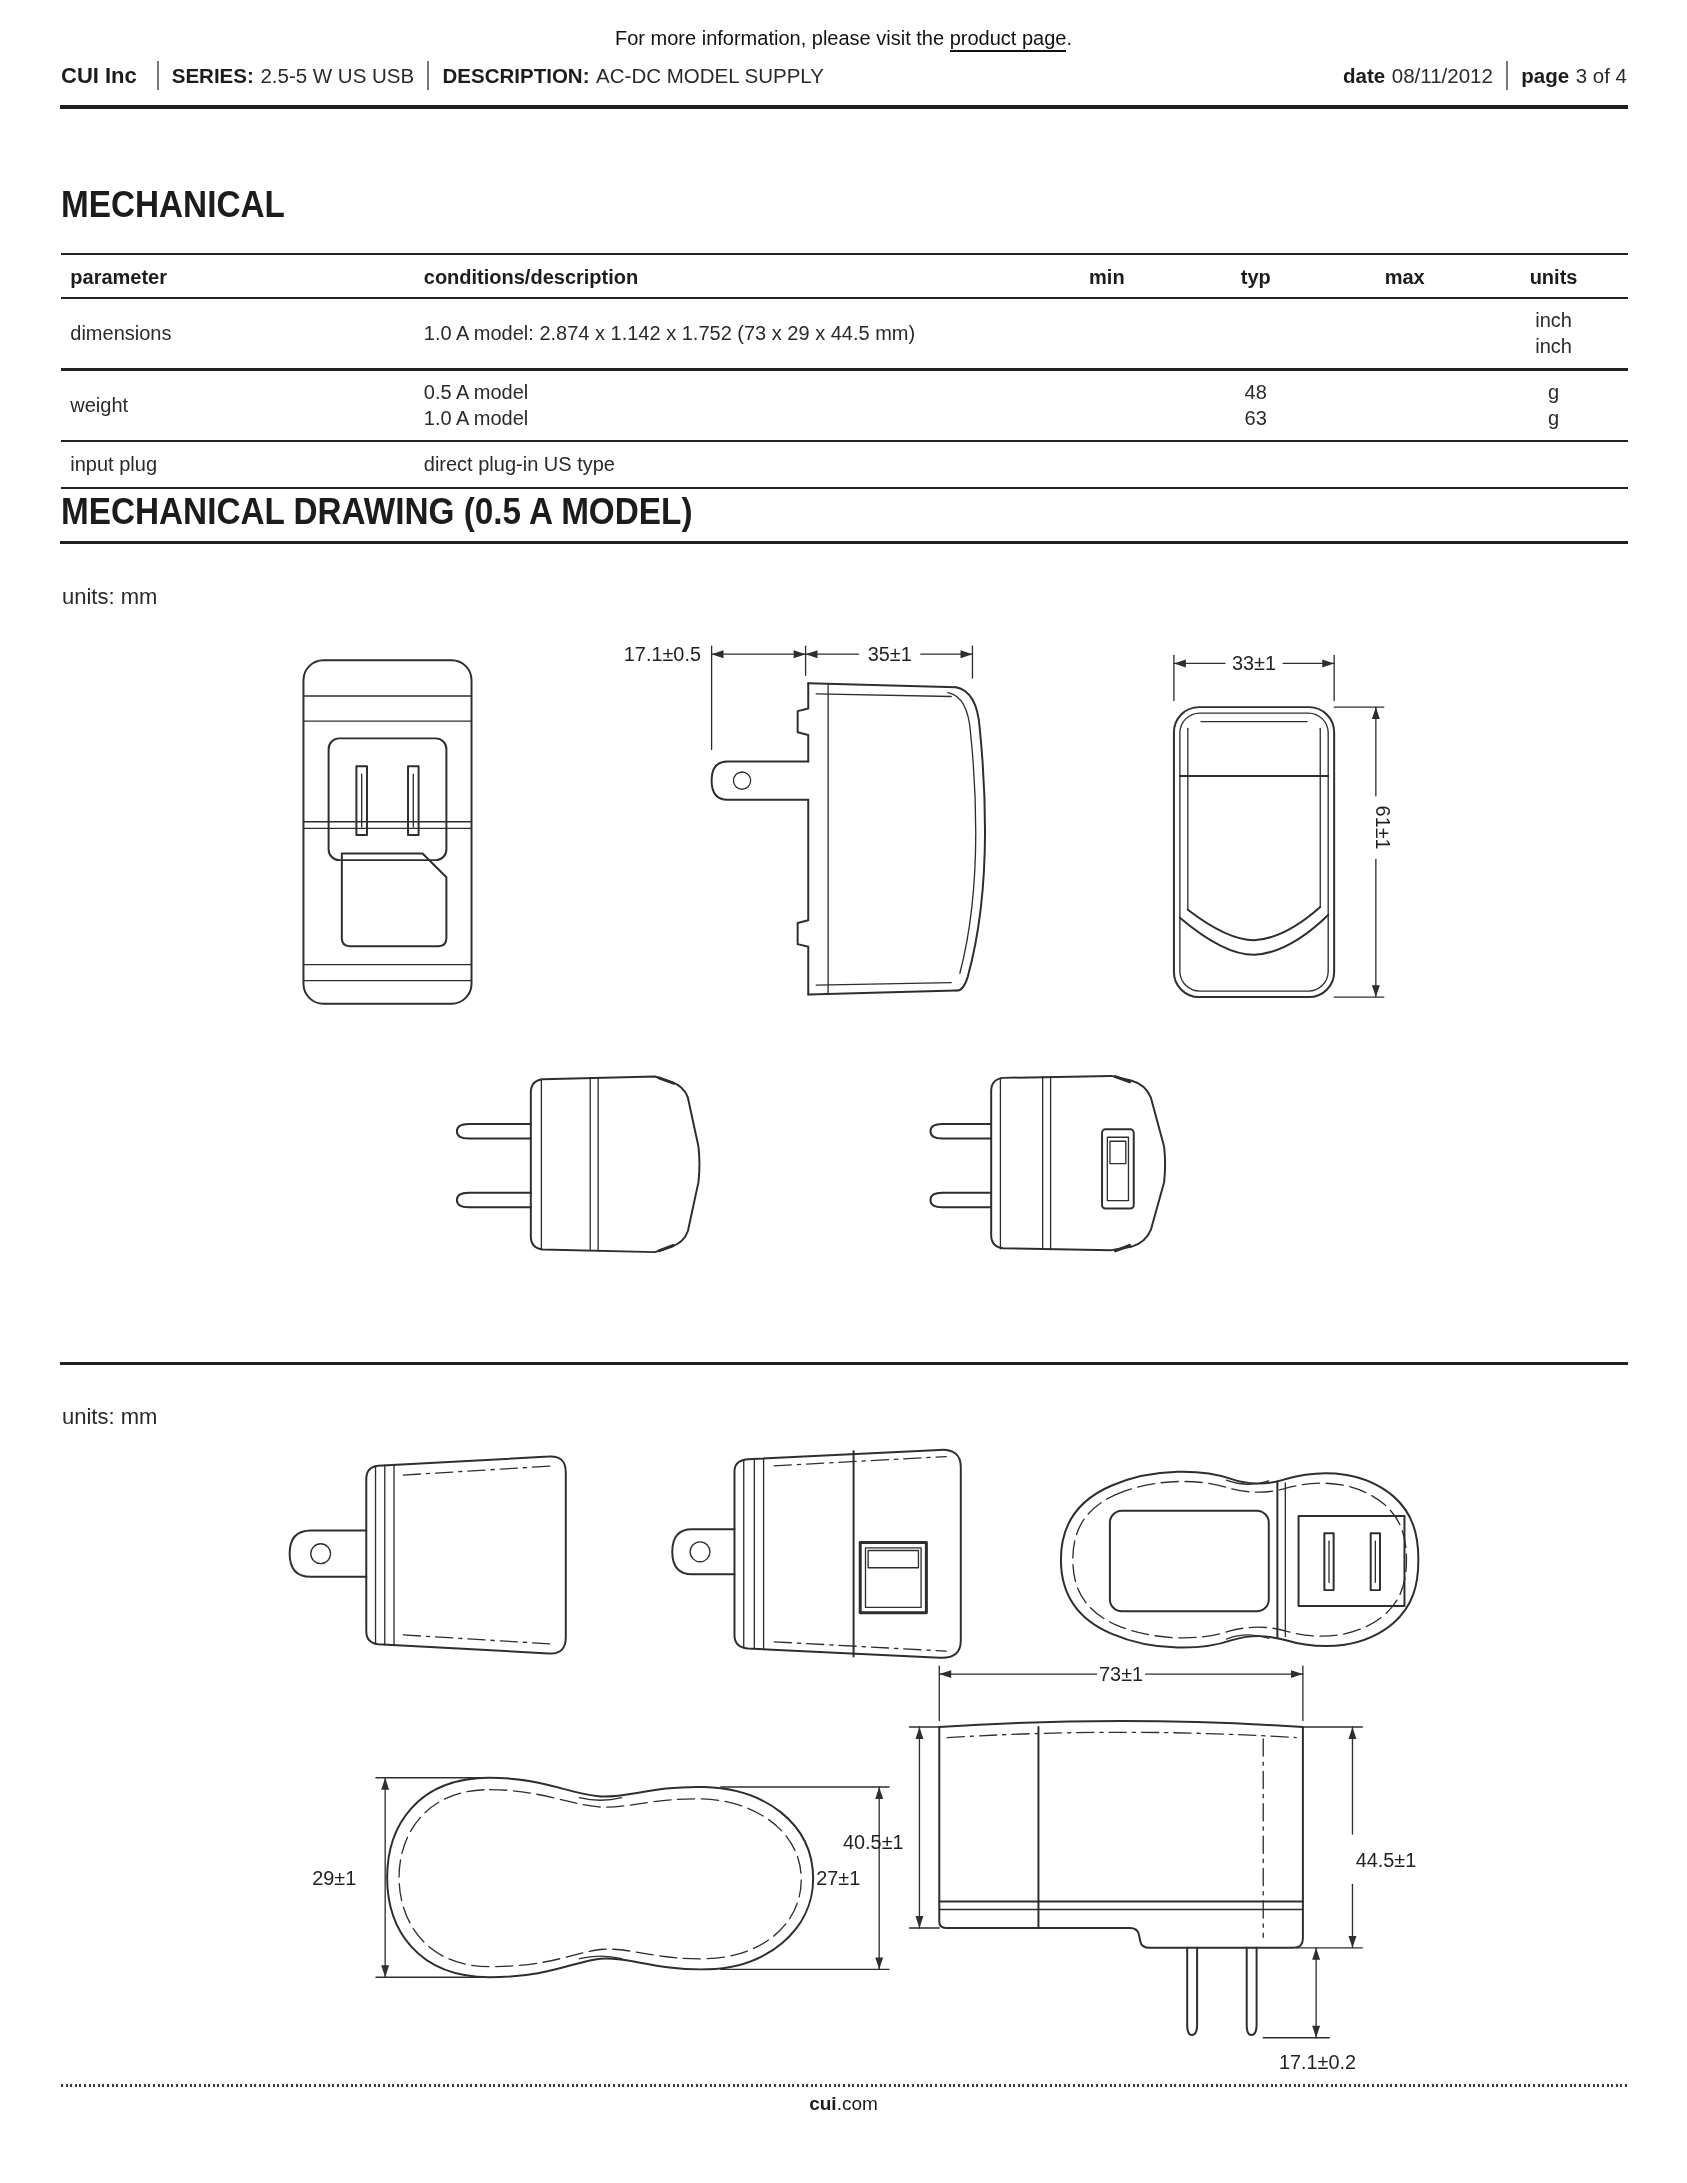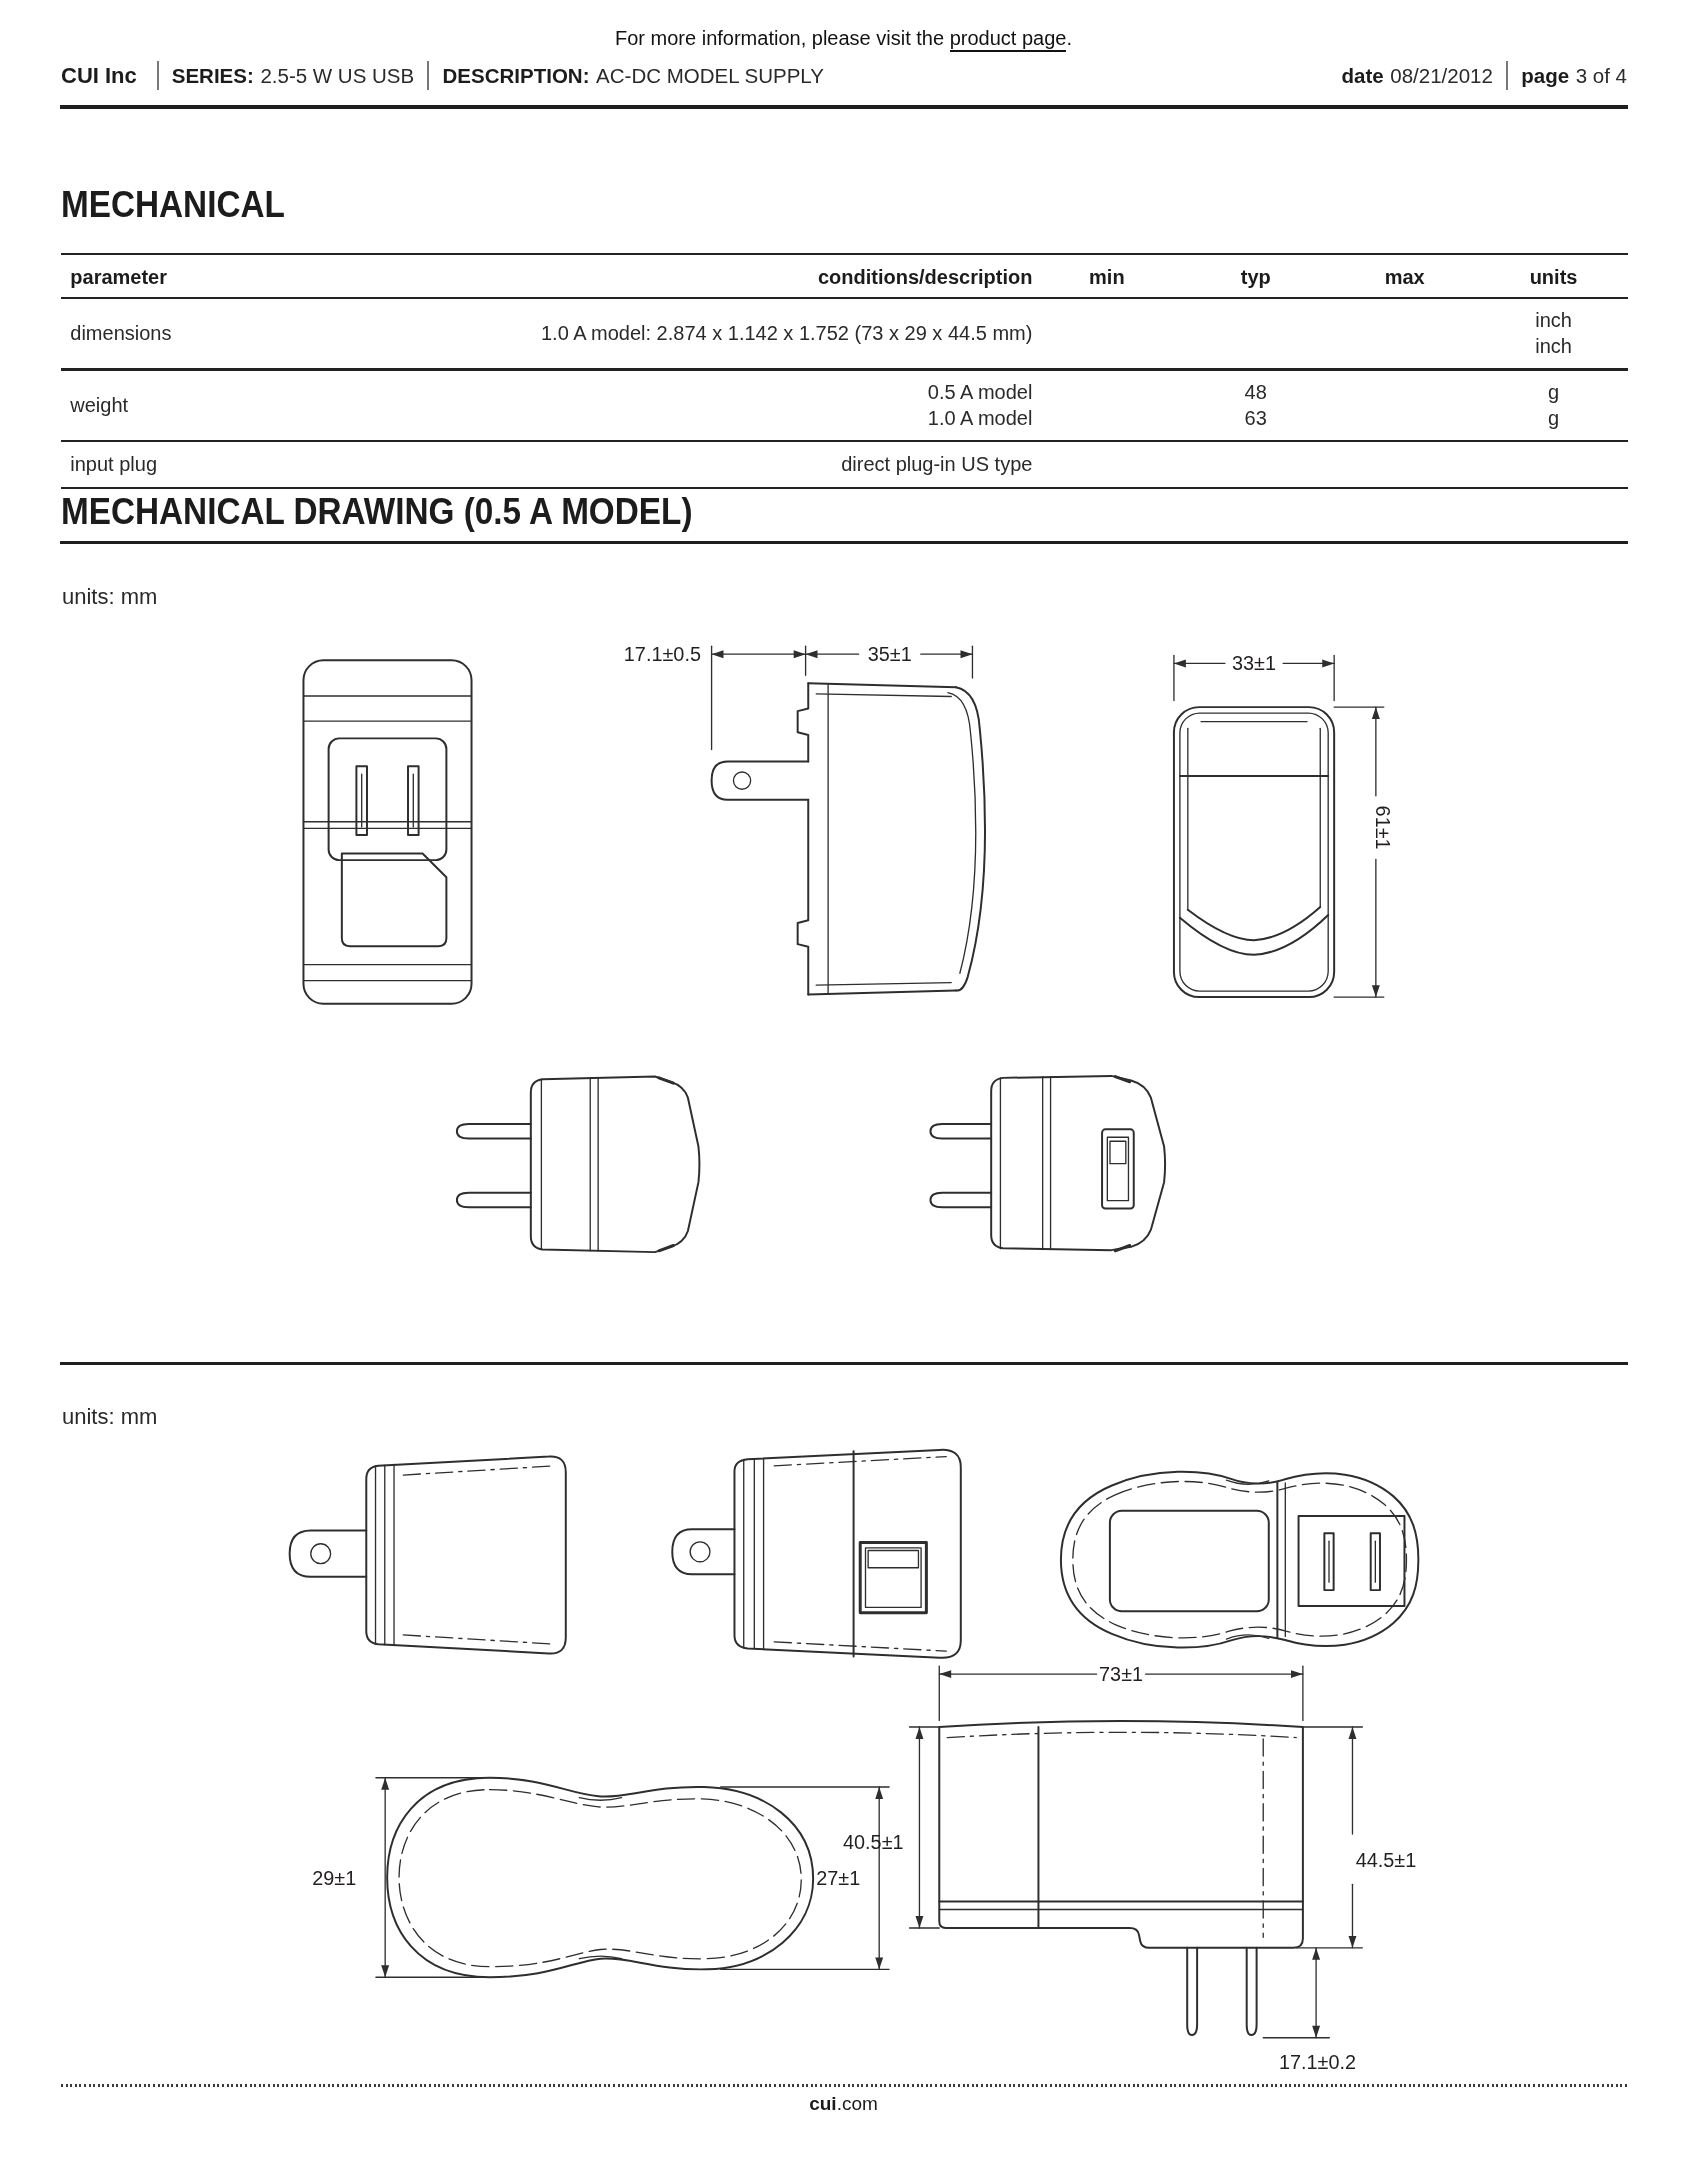"08/21/2012" span { text: 08/21/2012 -> 08/11/2012 }
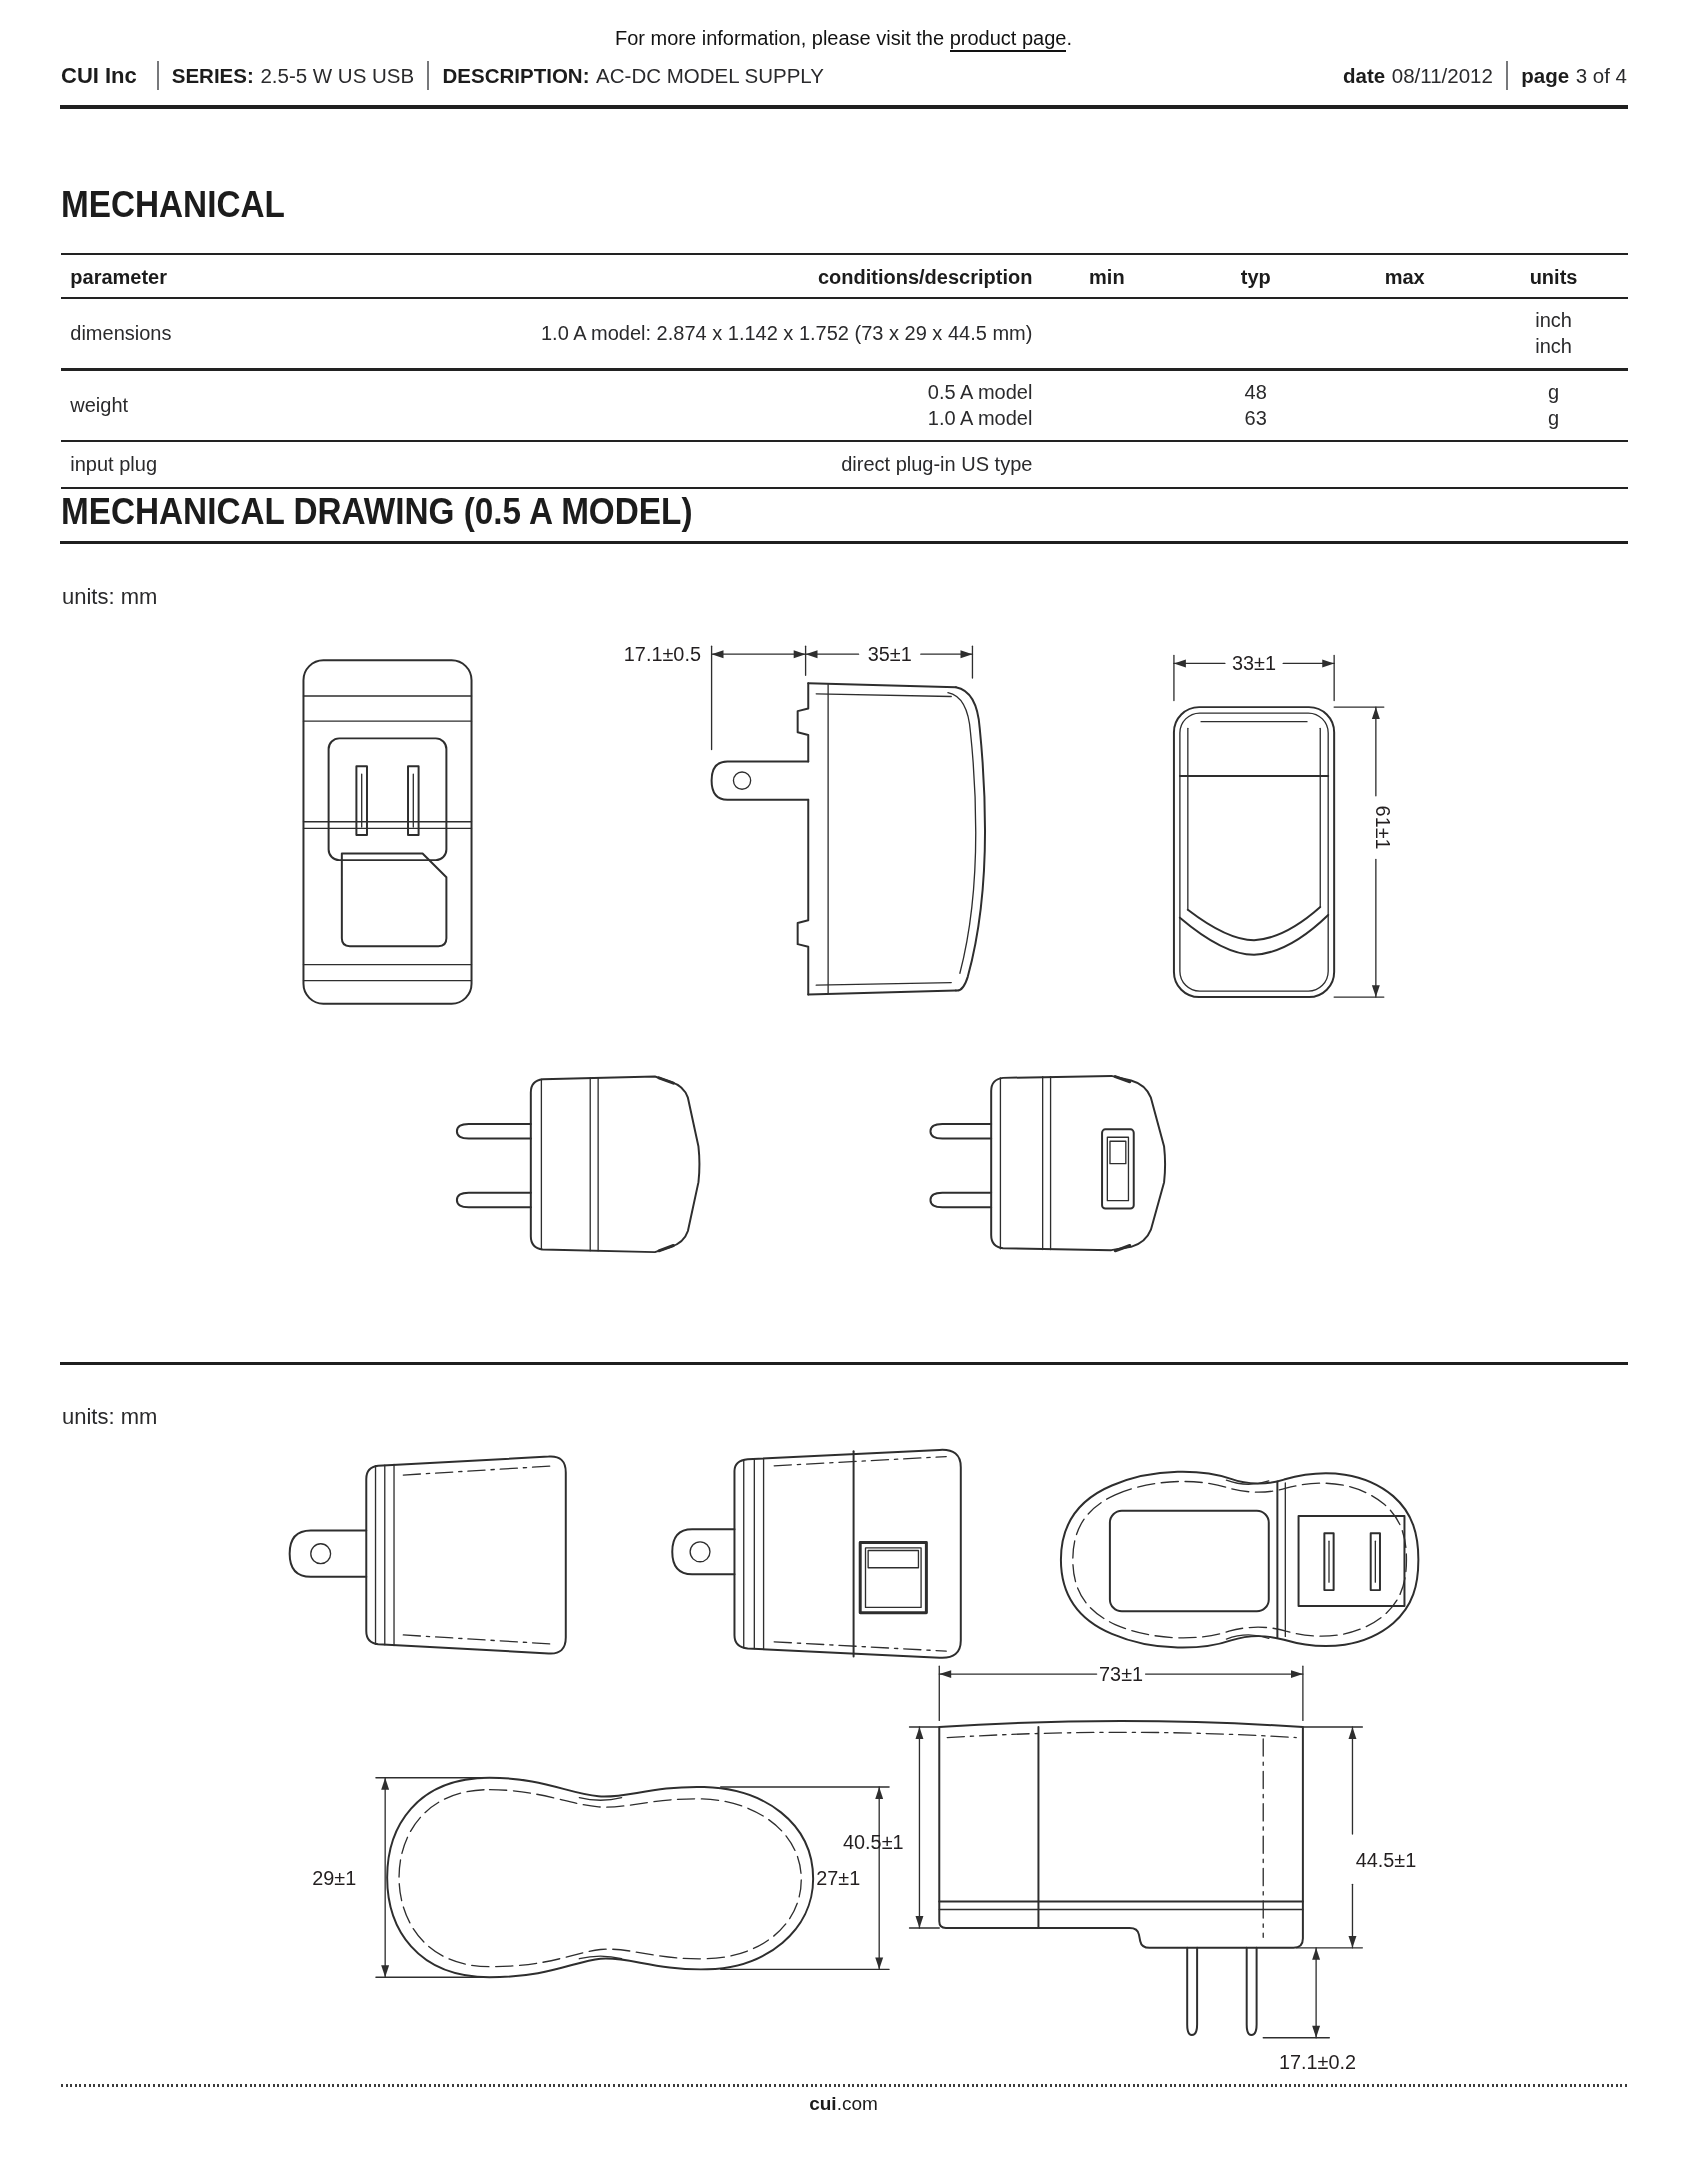"conditions/description" .cc { text-align: right -> none }
